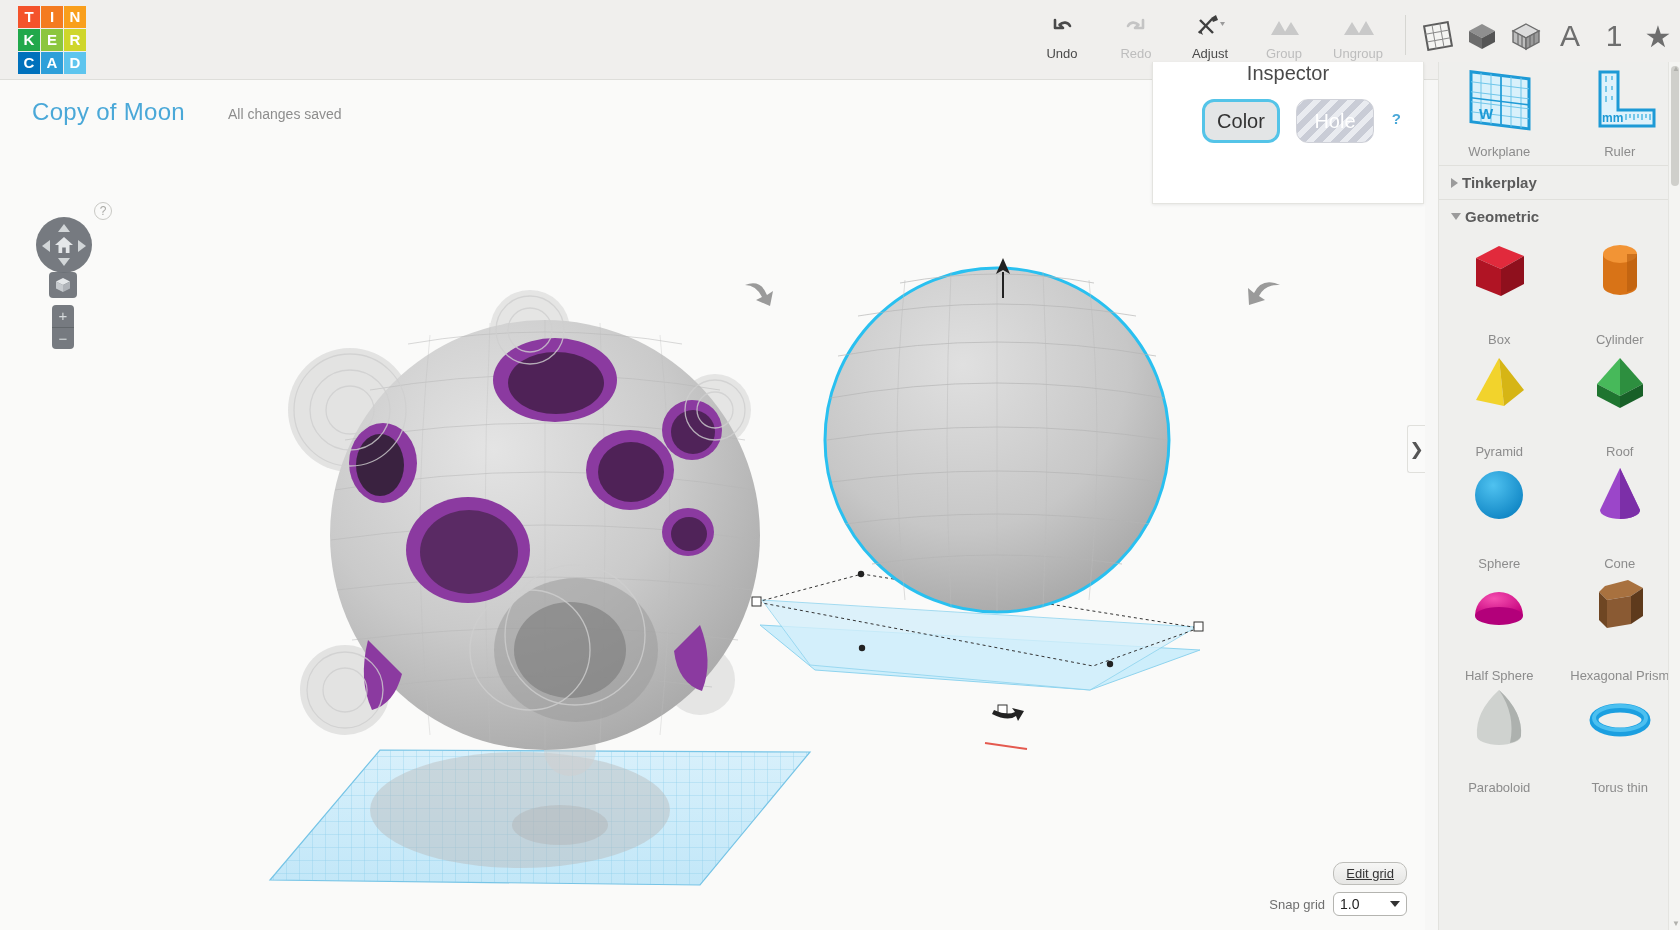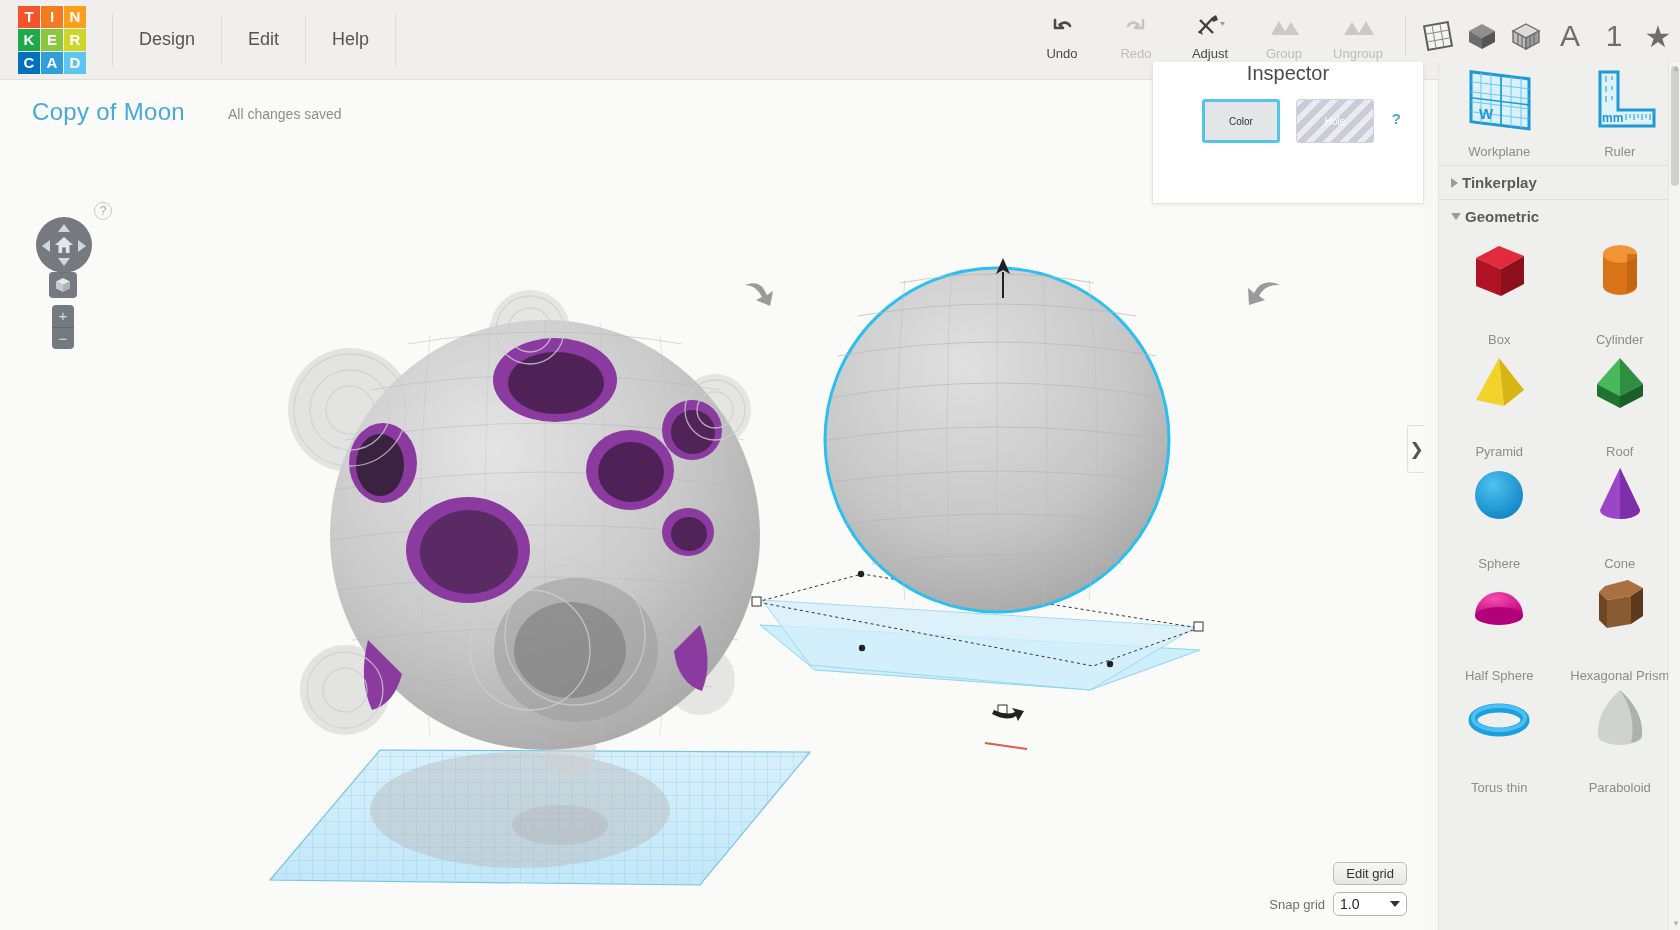"Design" div.menu { html: <div> <div>Design</div> <div>Edit</div> <div>Help</div> </div> -> none }
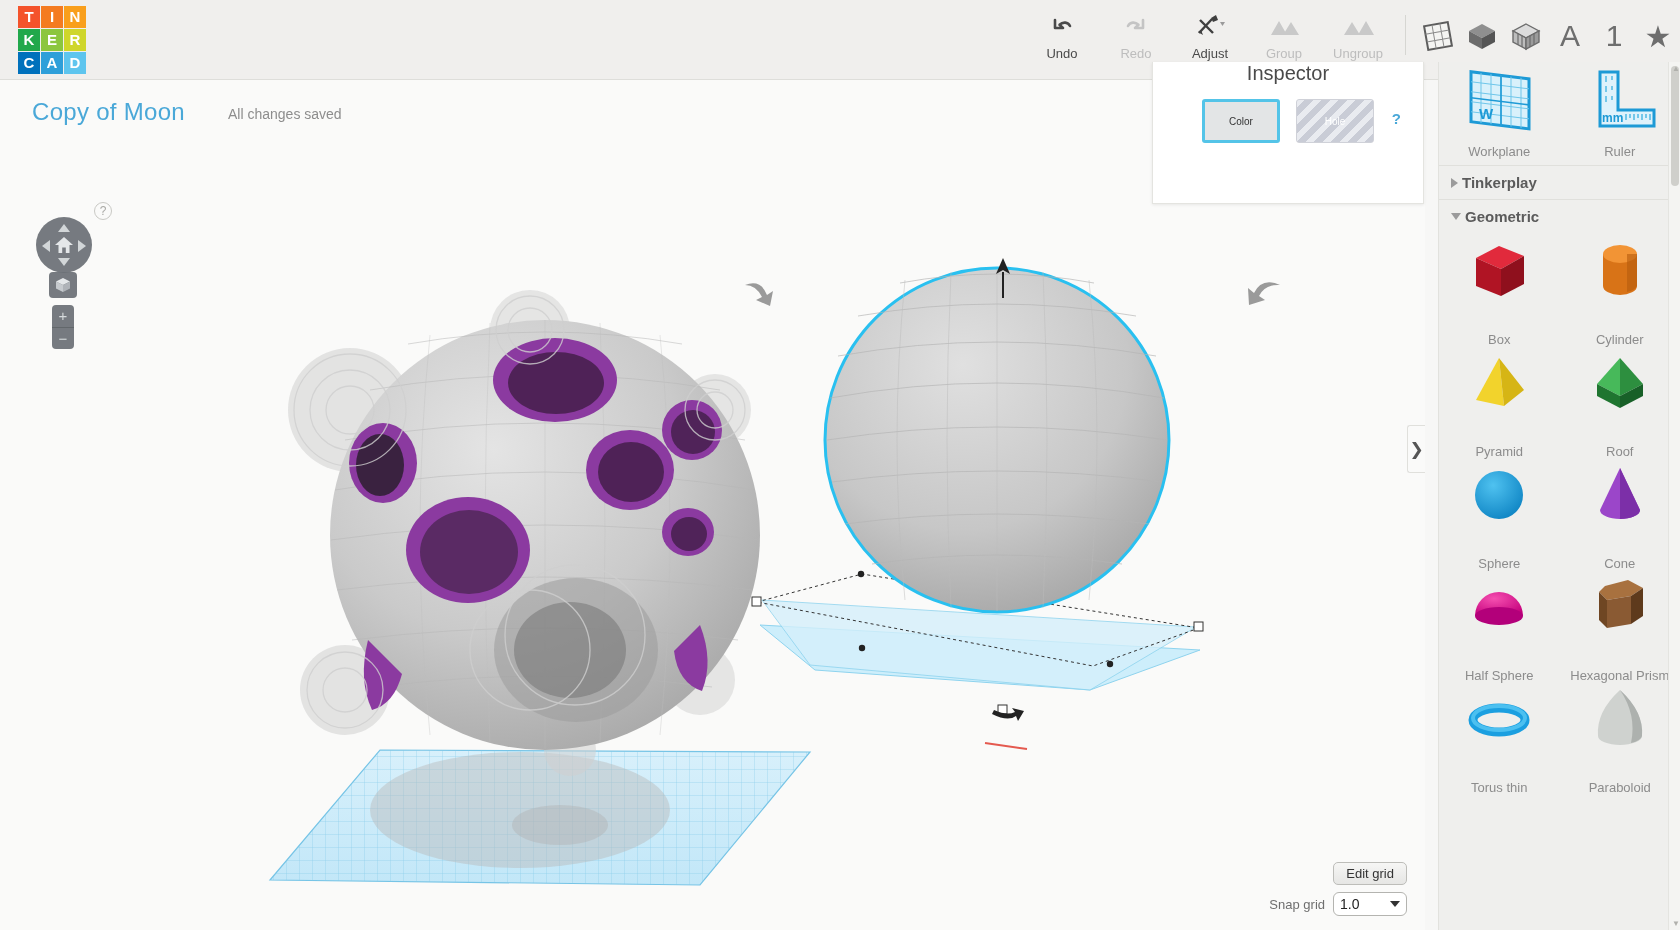"Color" .sqbtn { border-radius: 3px -> 12px; font-size: 10px -> 20px }
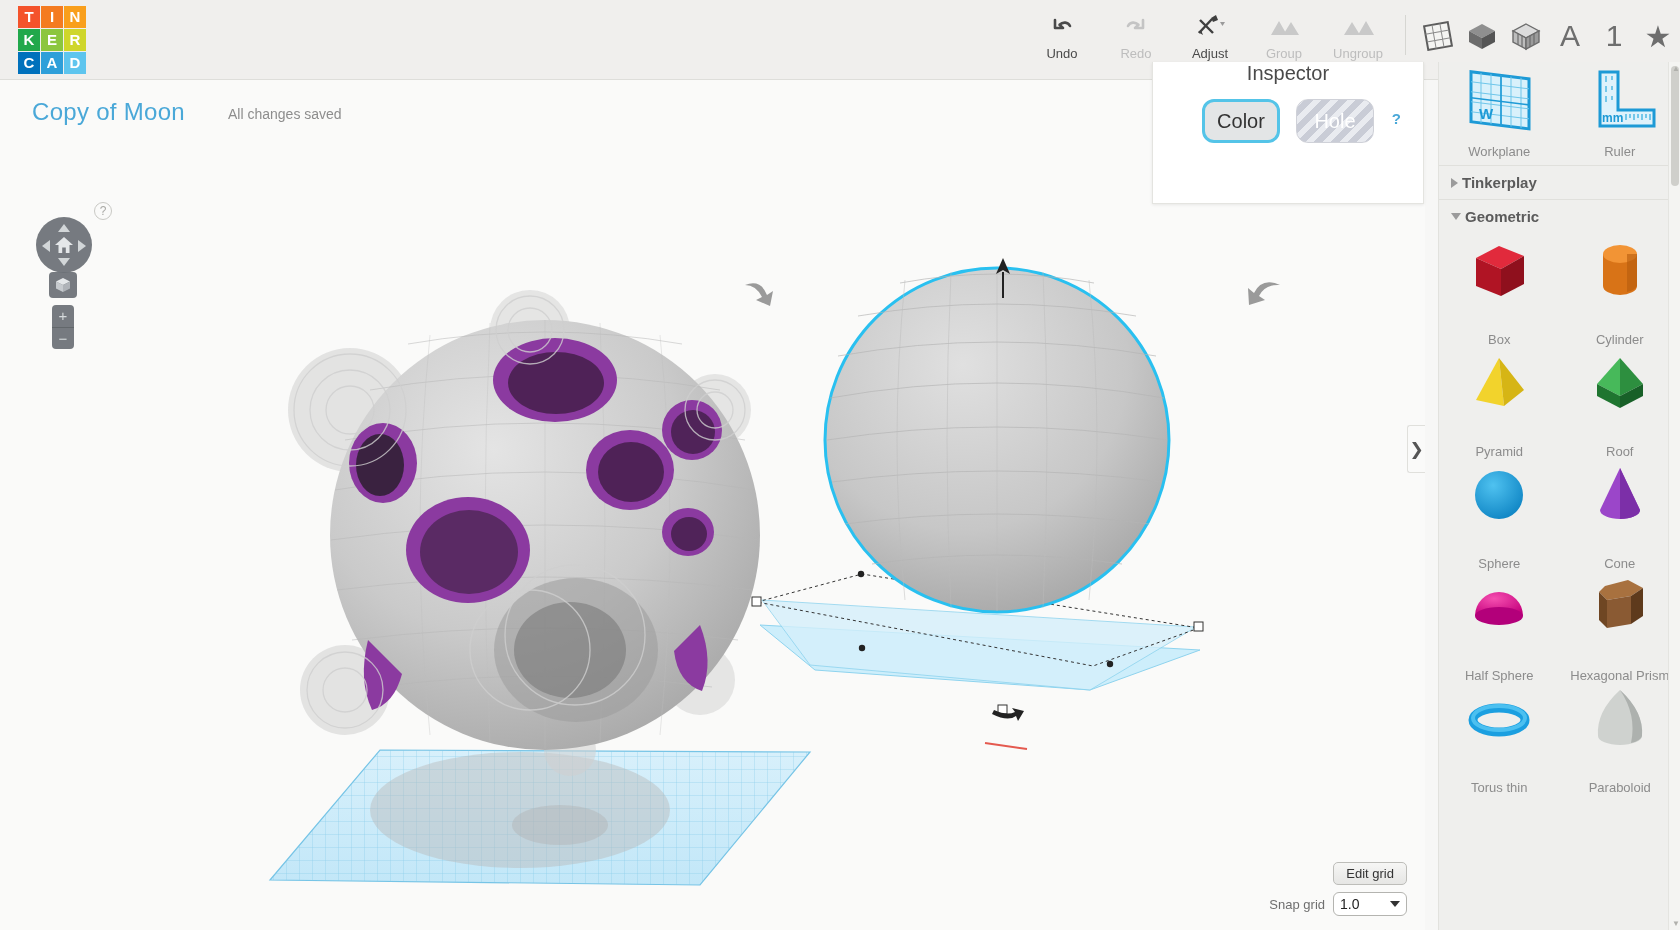"Torus thin" div.shape { order: before "Paraboloid" -> after "Paraboloid" }
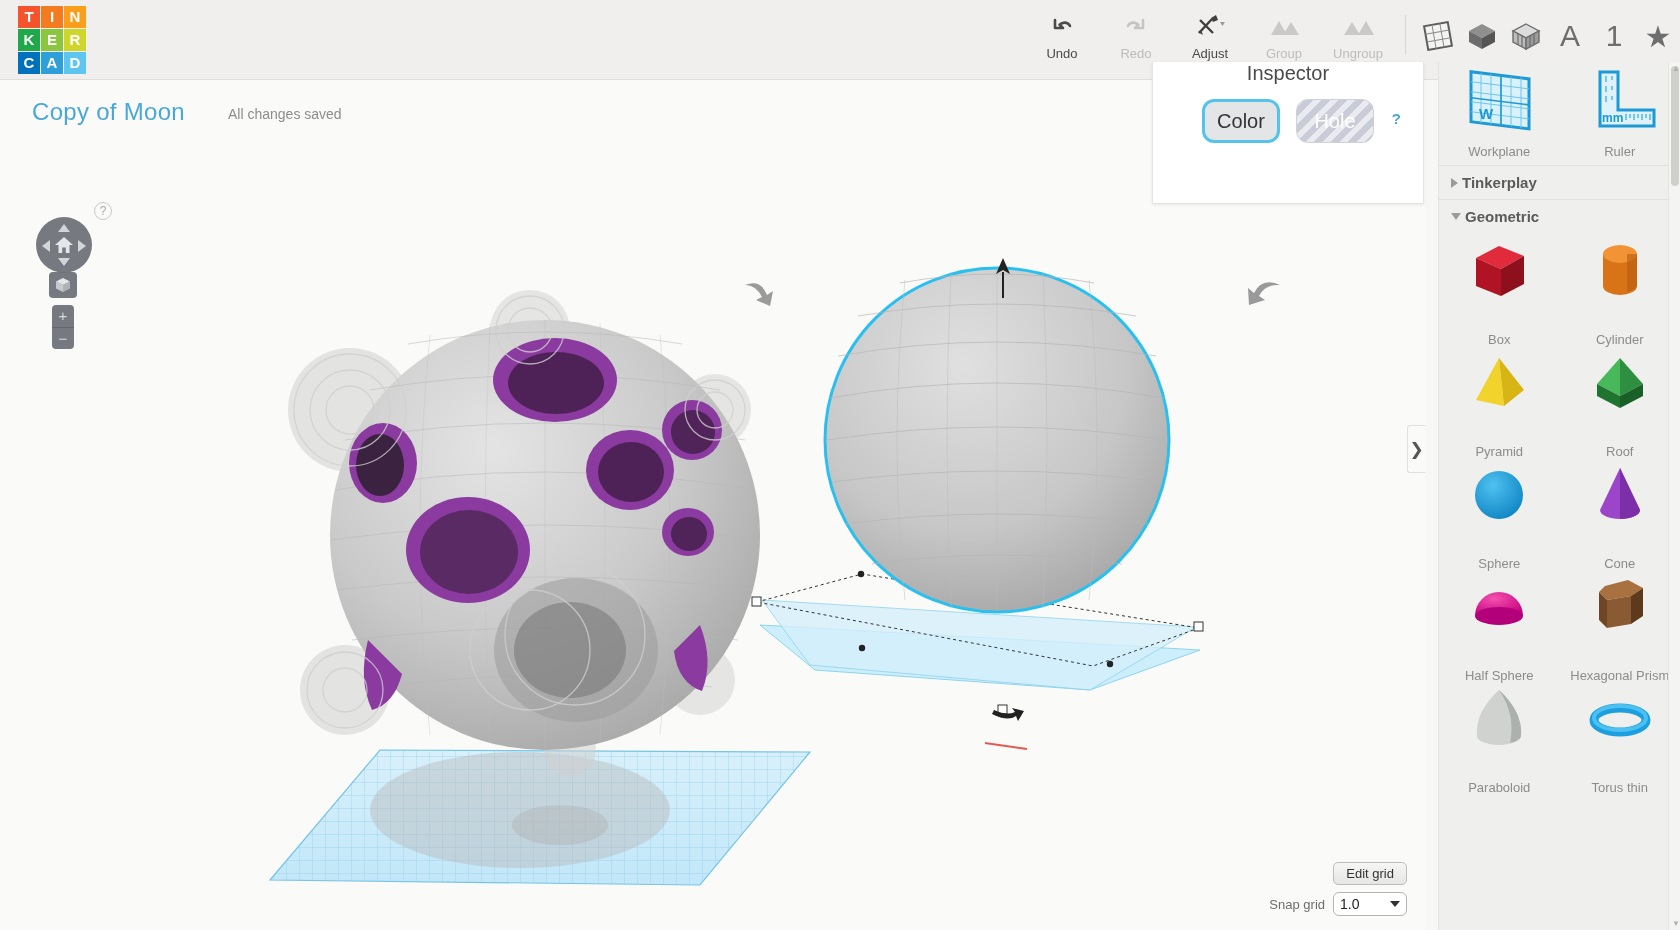"Edit grid" .editgrid { border-radius: 5px -> 10px; text-decoration: none -> underline }
